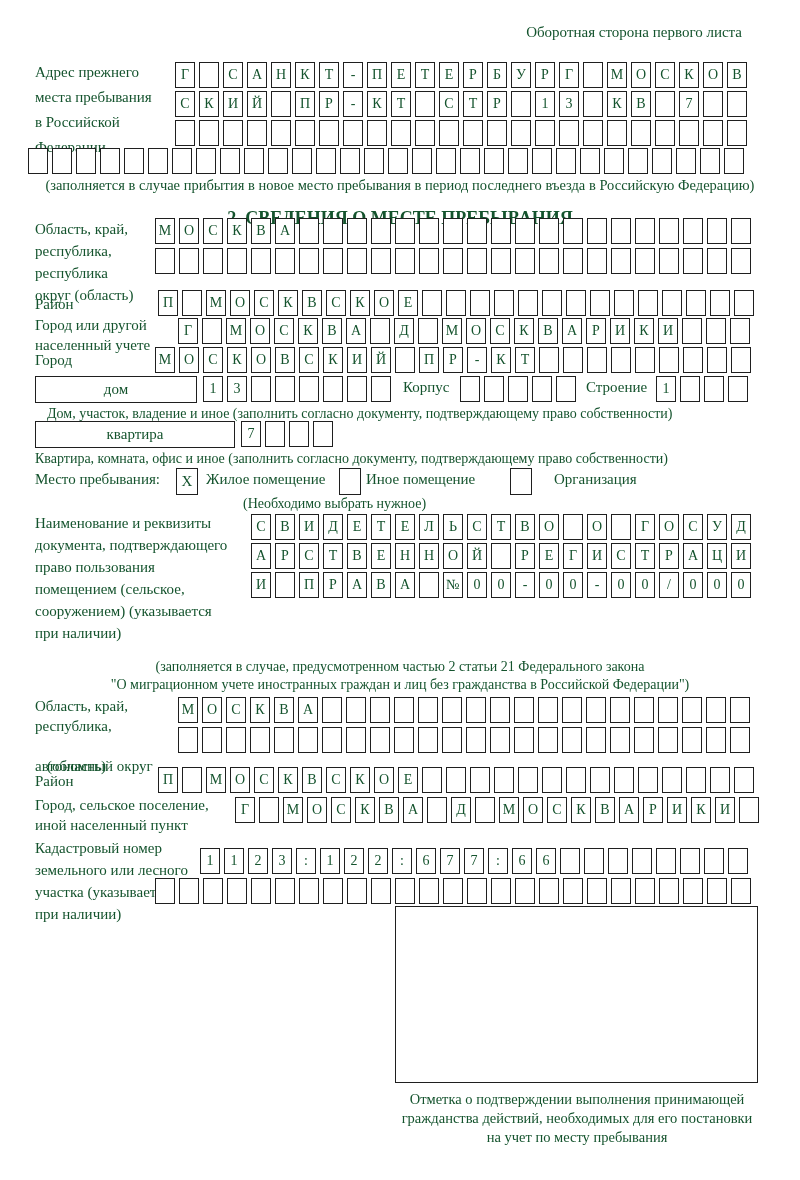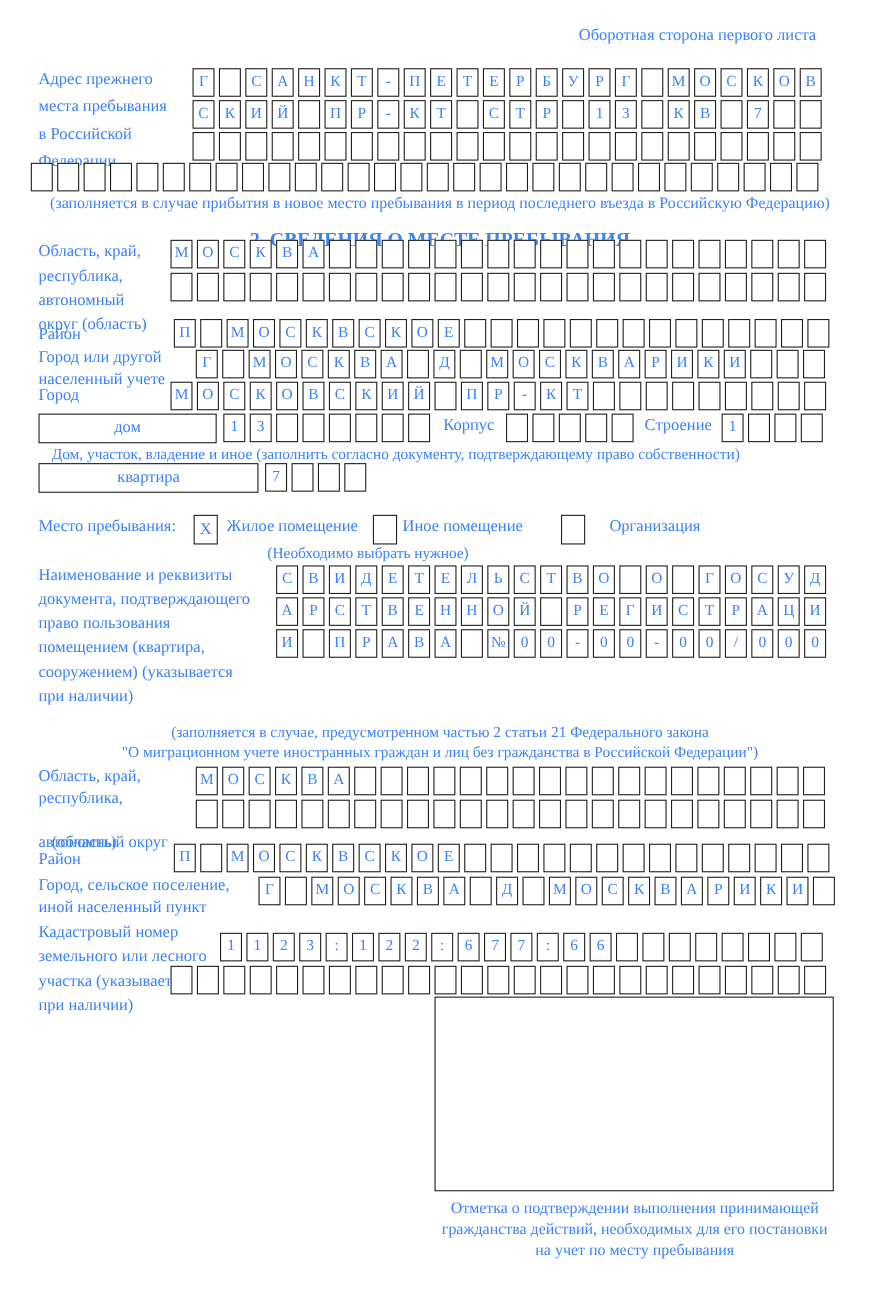"Оборотная сторона первого листа" .page { color: #3b82f6 -> #14532d }
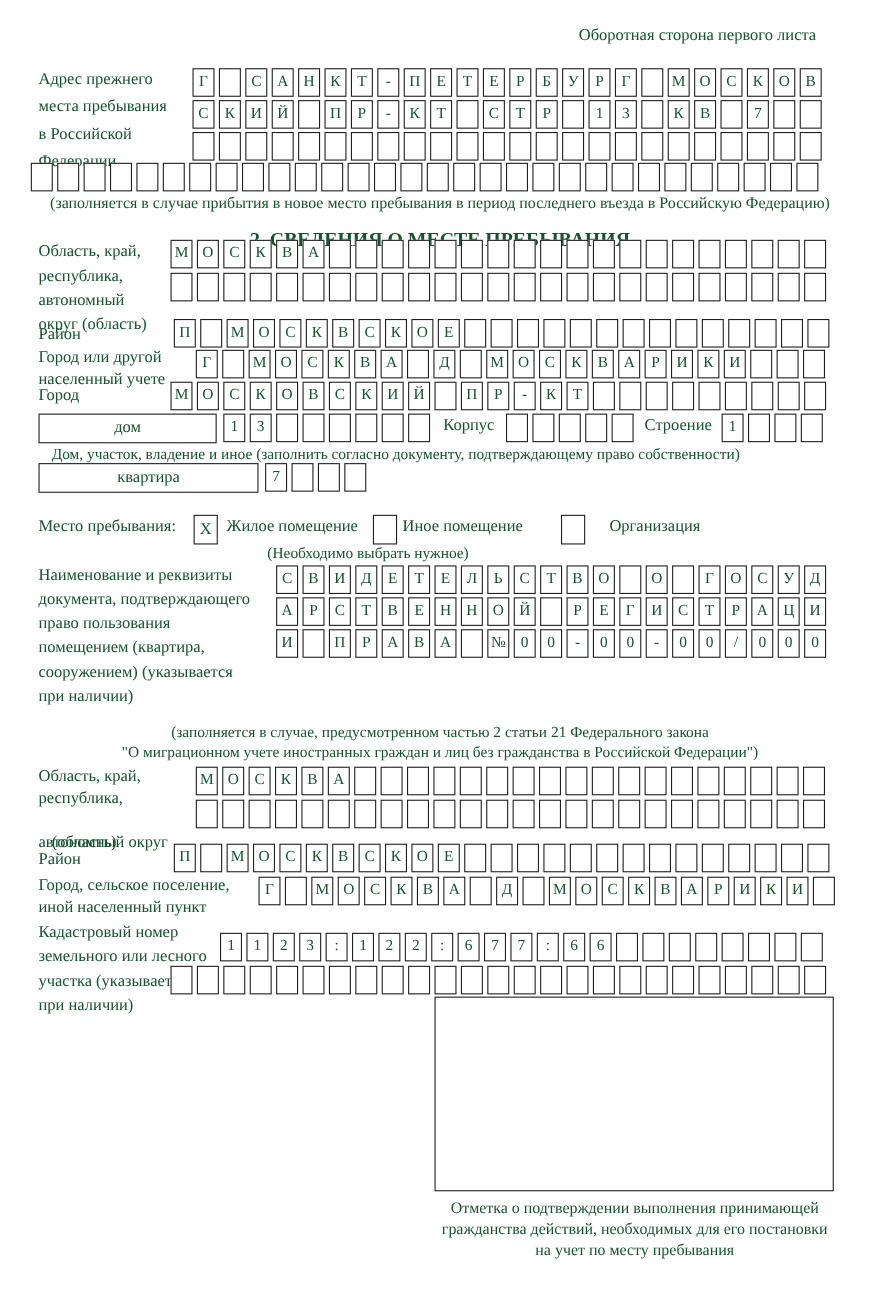"автономный" div.lbl { text: автономный -> республика }
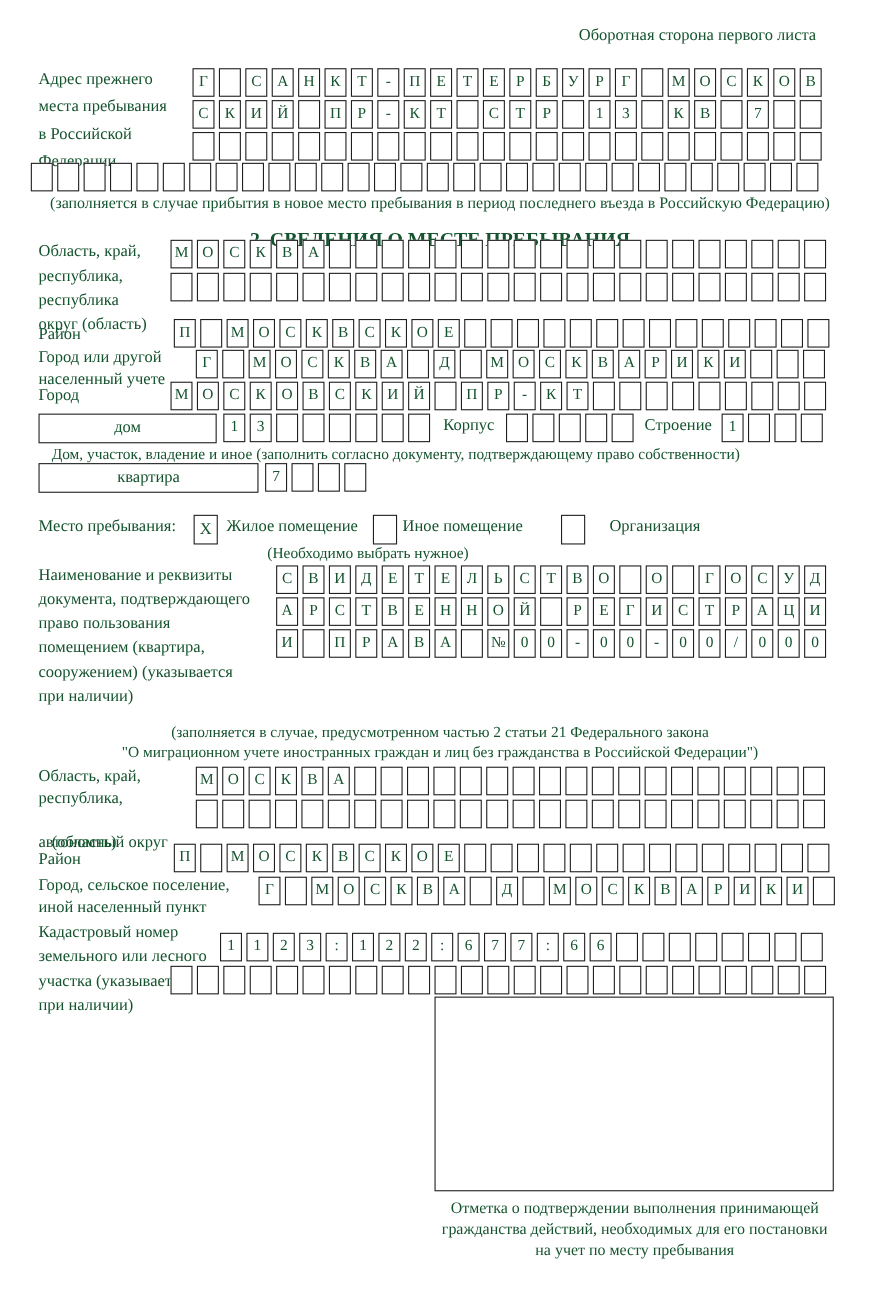"Квартира, комната, офис и иное" div.cap { html: none -> <div>Квартира, комната, офис и иное (заполнить согласно документу, подтверждающему право собственности)</div> }
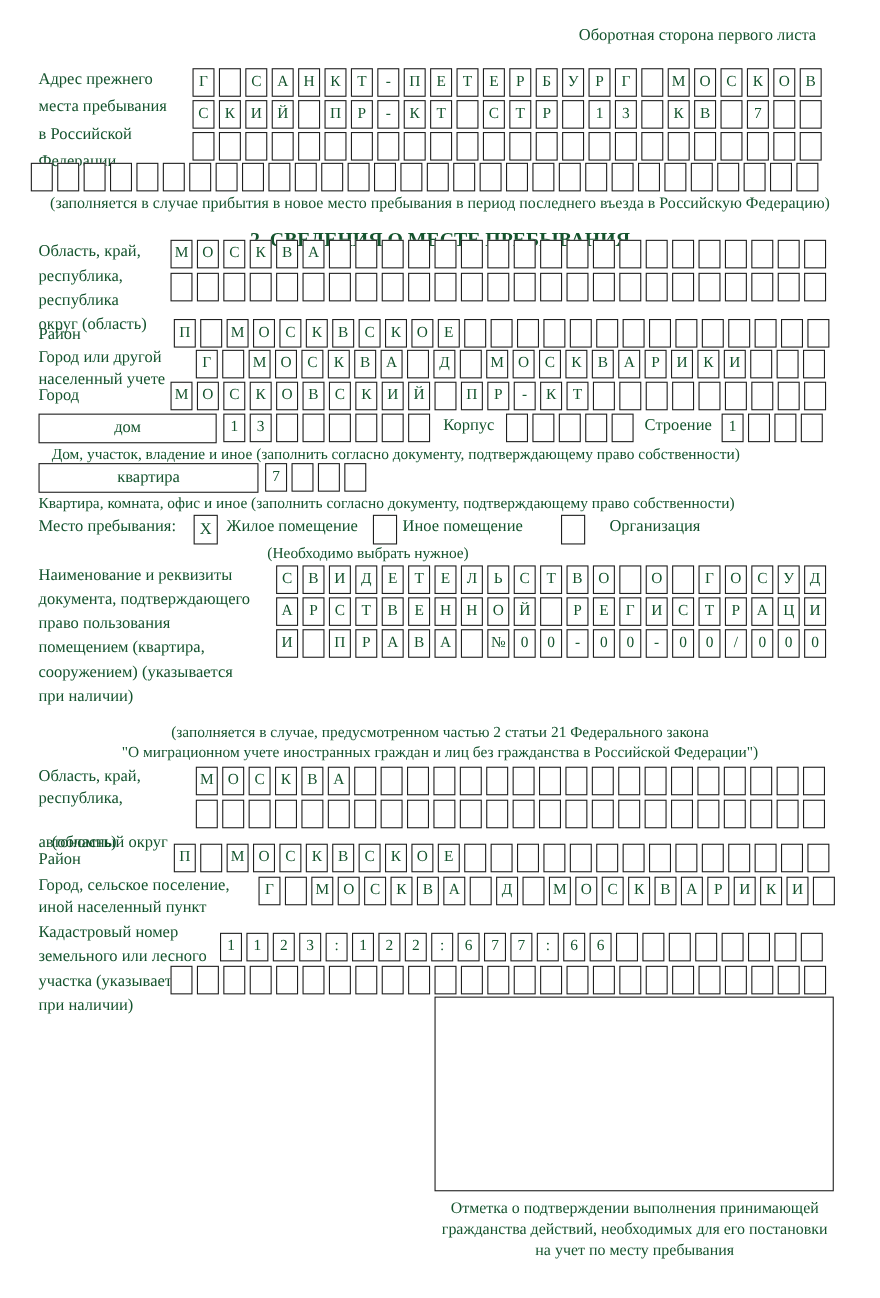"помещением (квартира," div.lbl { text: квартира -> сельское }
